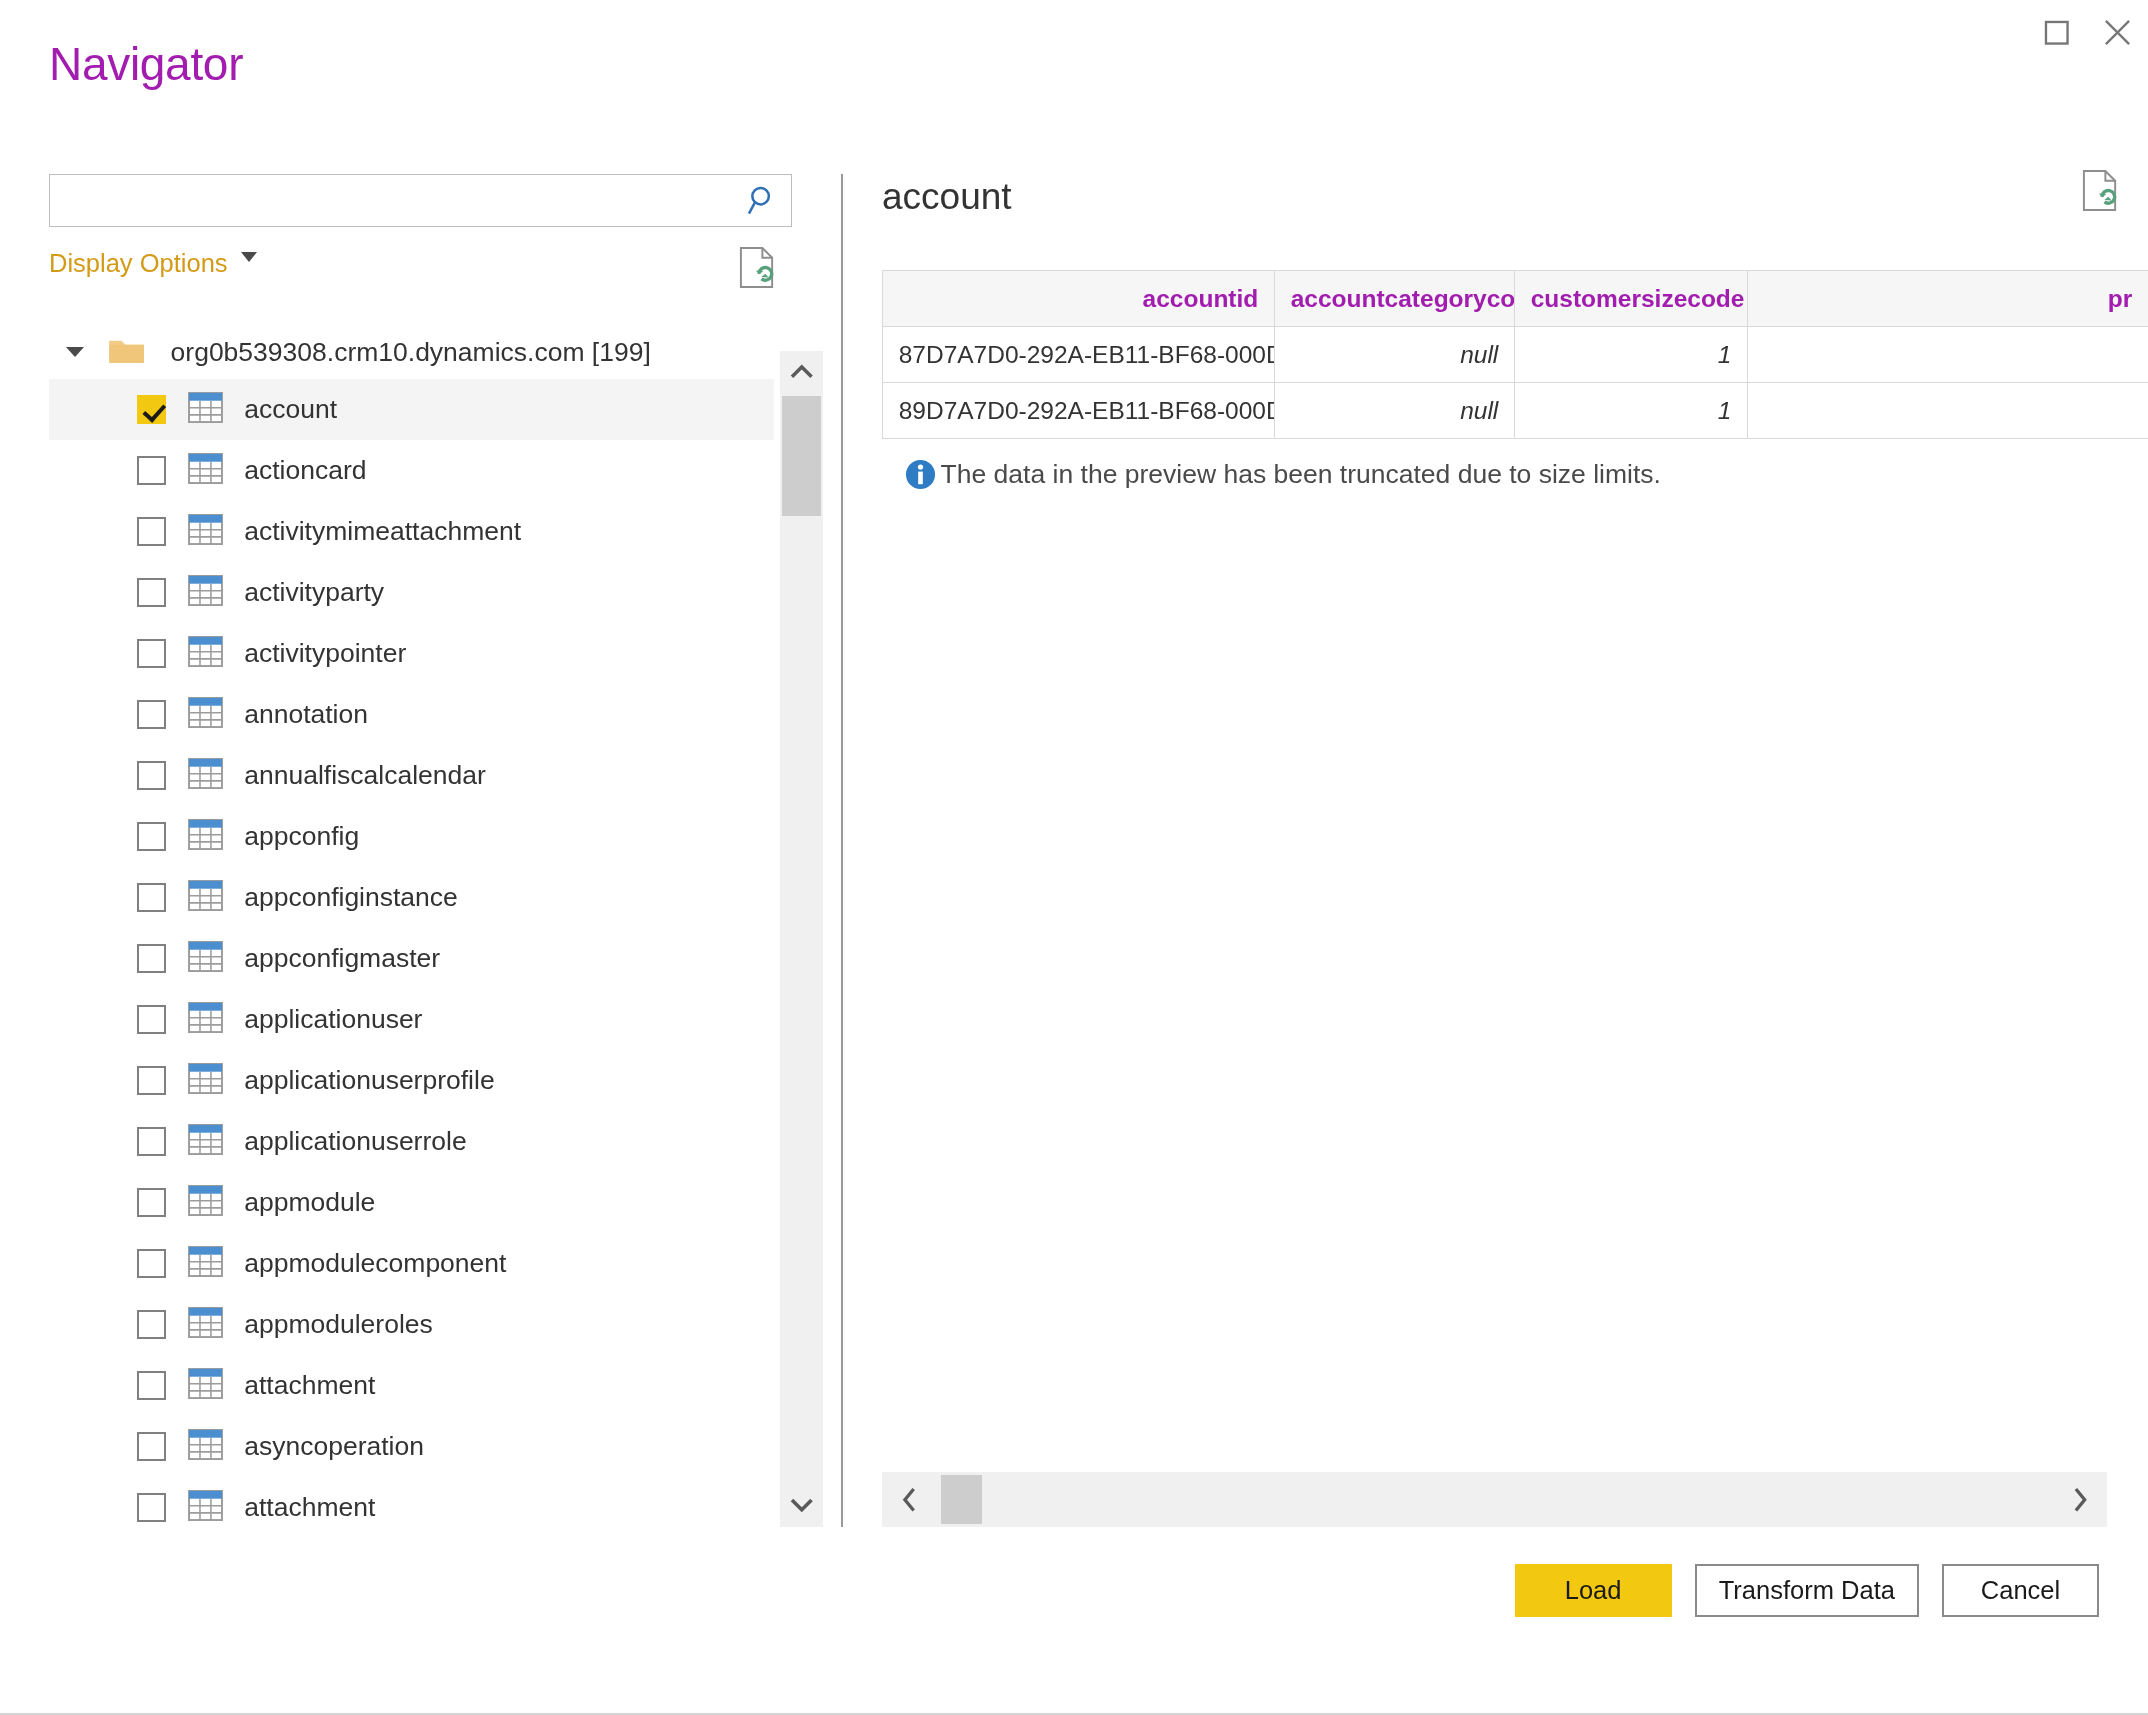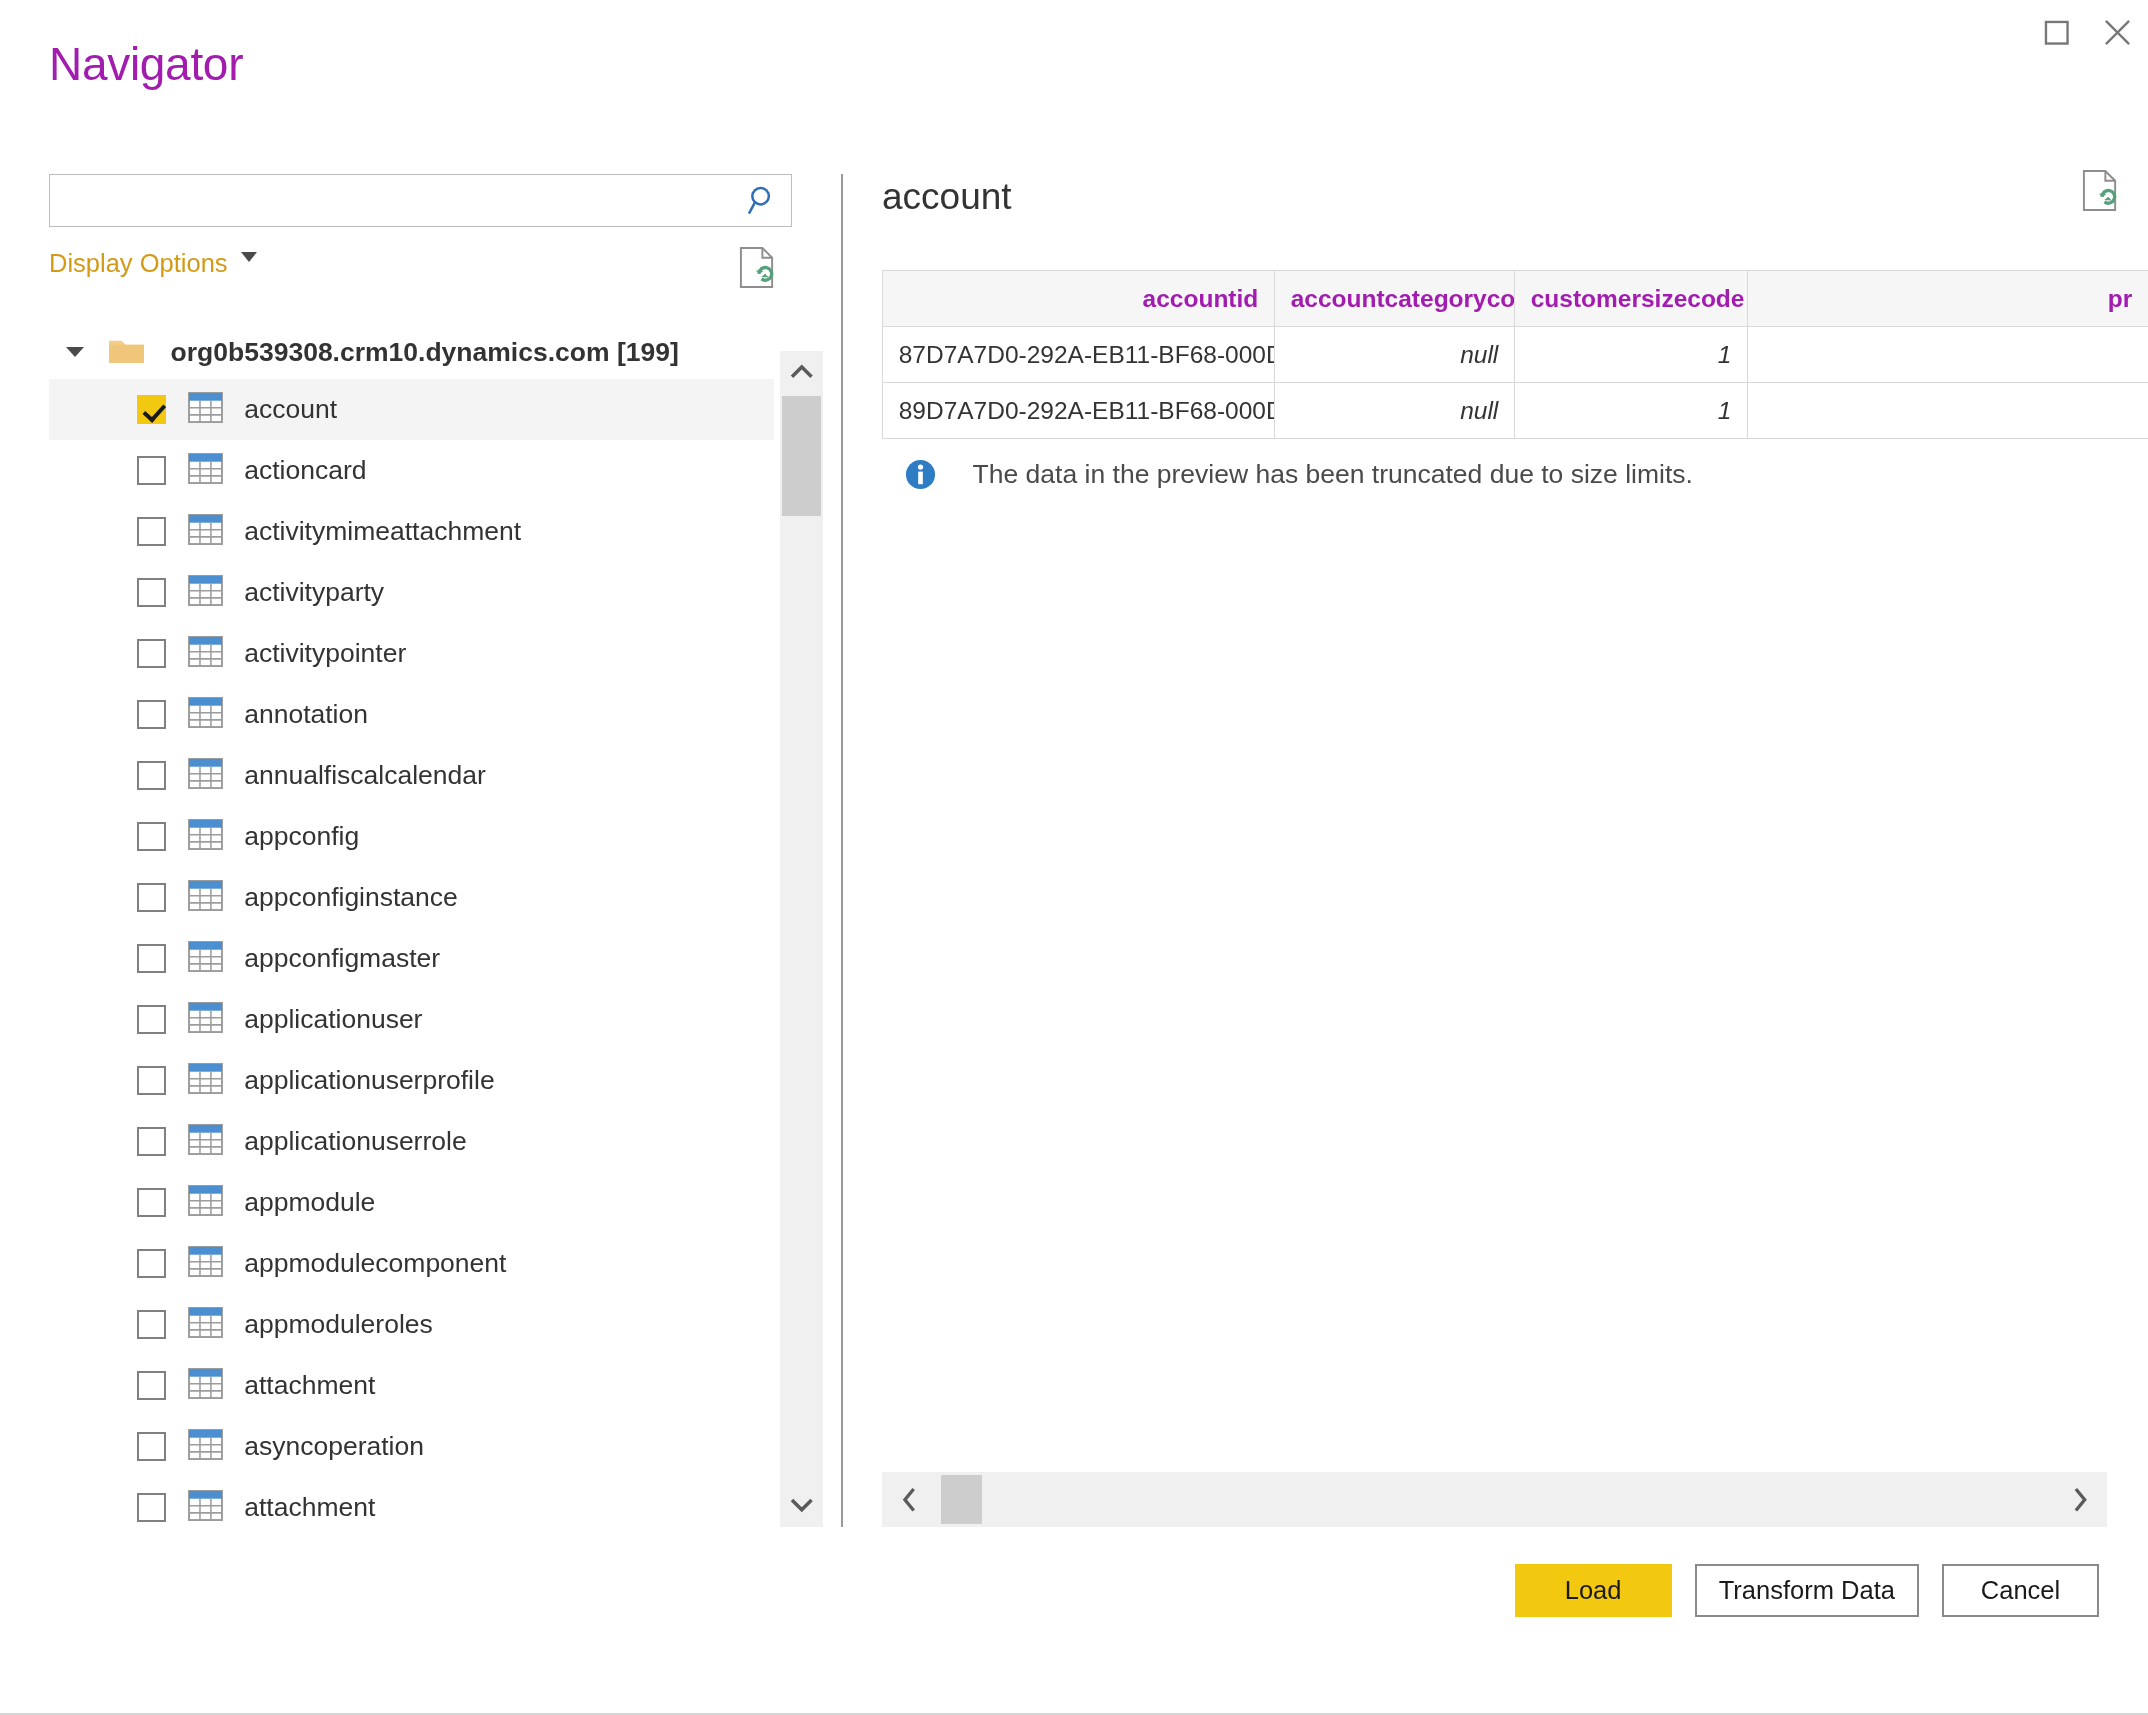"org0b539308.crm10.dynamics.com [199]" .tree-root { font-weight: bold -> none }
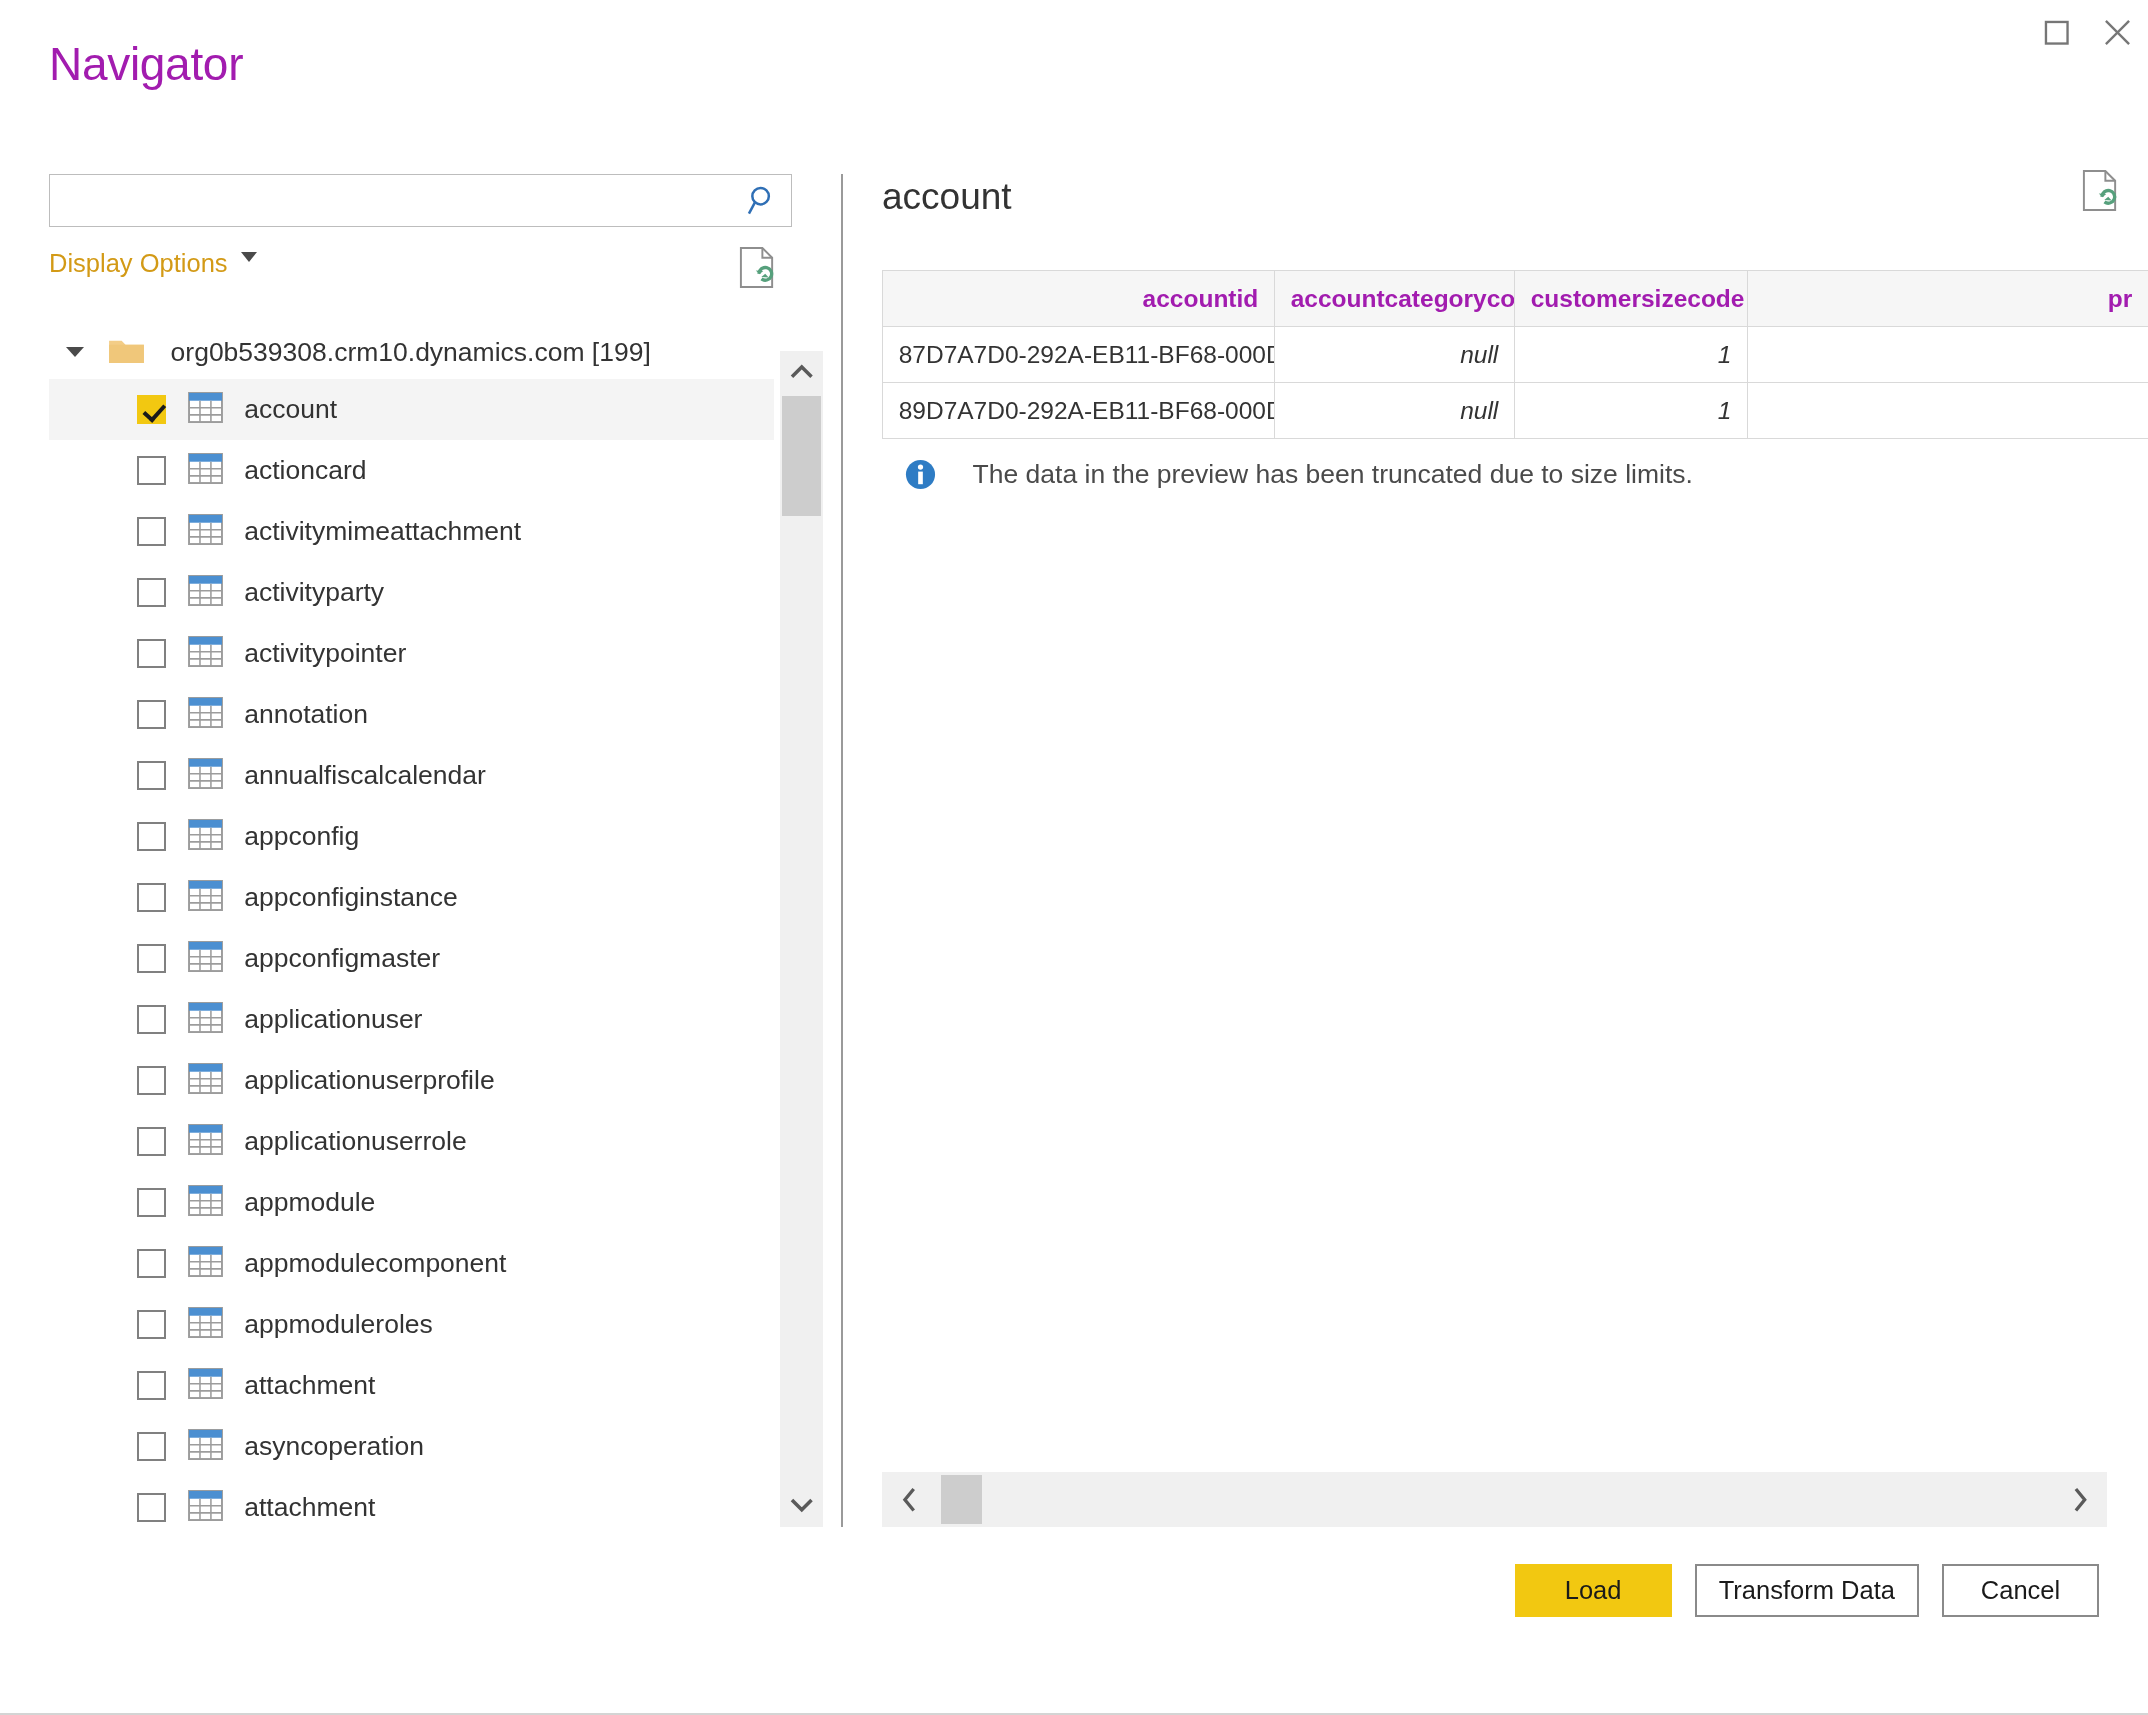"The data in the preview" .info-row { gap: 36px -> 4px }
